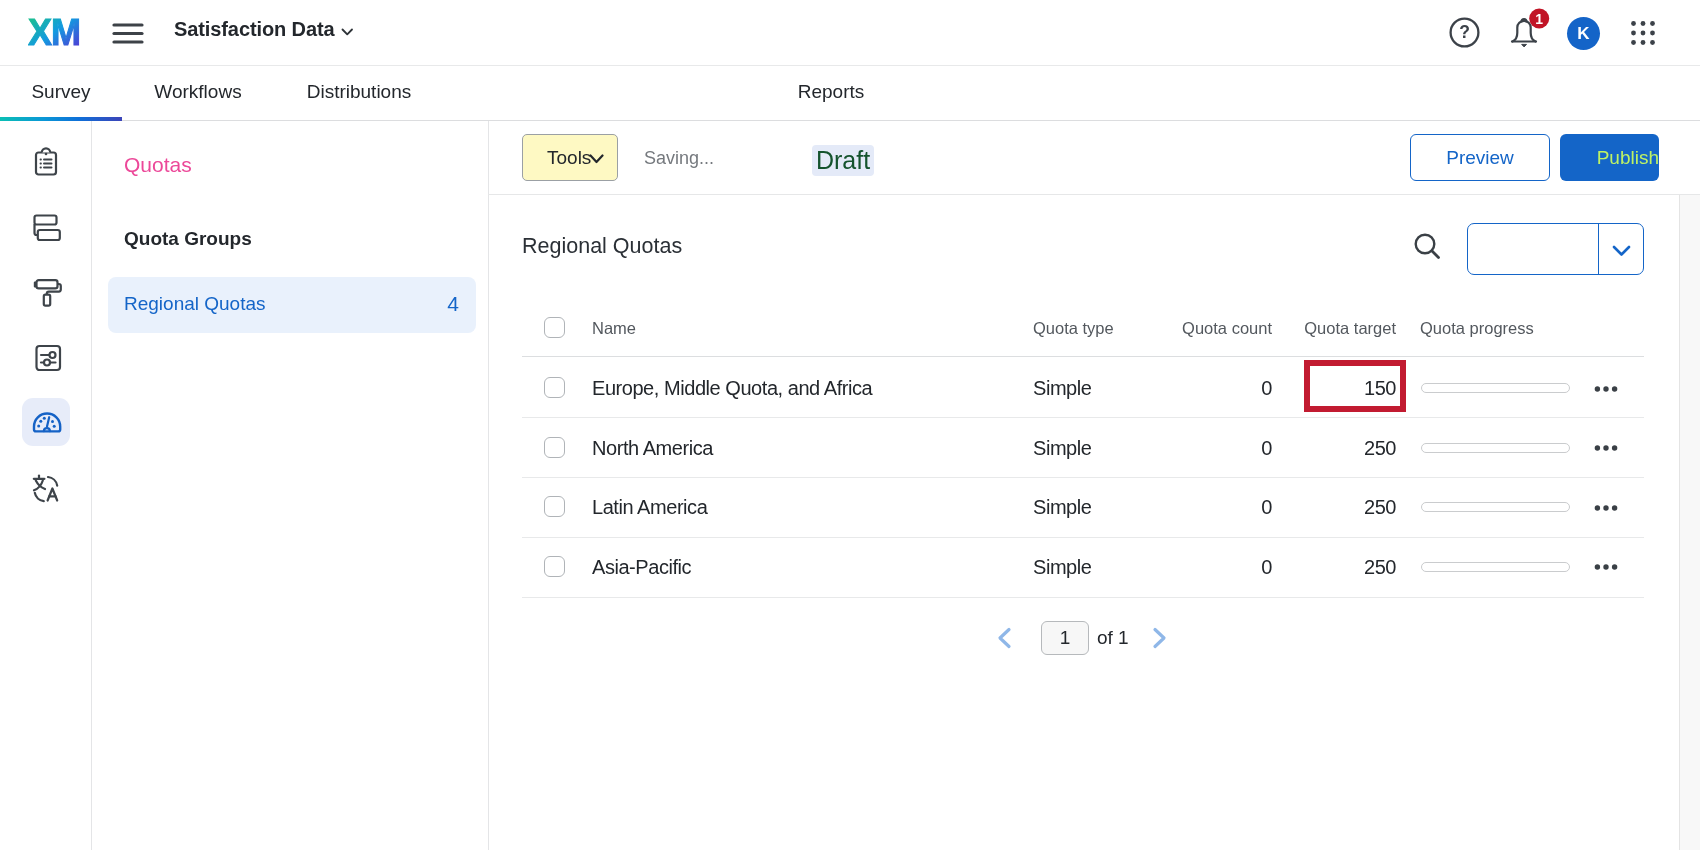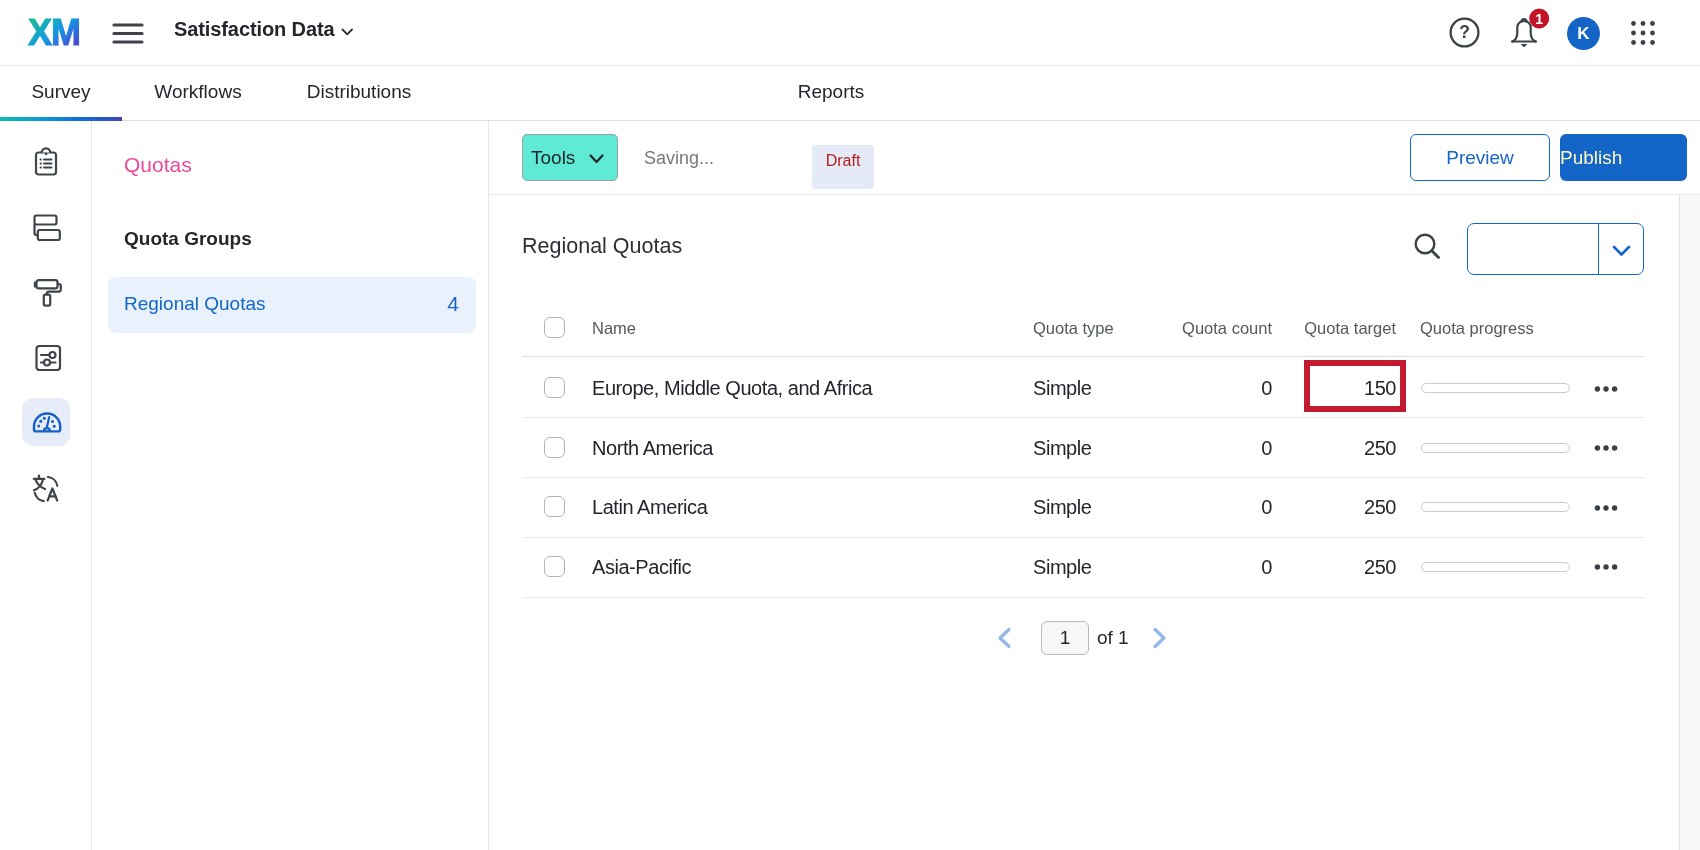"Tools" #btn-tools { background: #5eead4 -> #fef9c3; padding-left: 8px -> 24px }
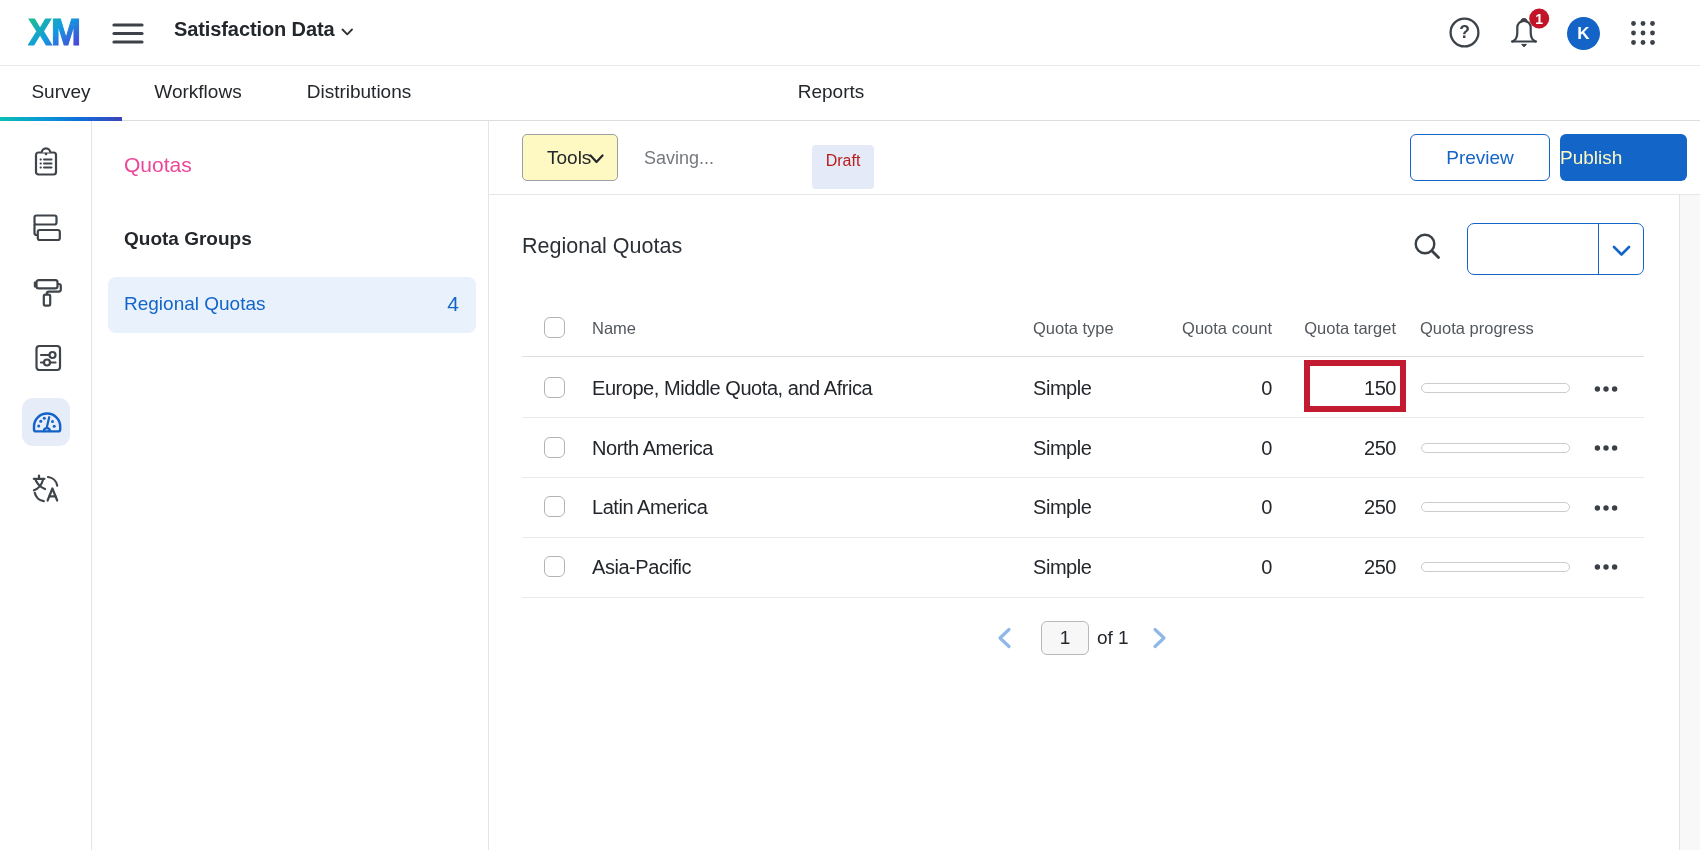"Draft" #draft { color: #b91c1c -> #14532d; font-size: 16px -> 25px; height: 44px -> 31px }
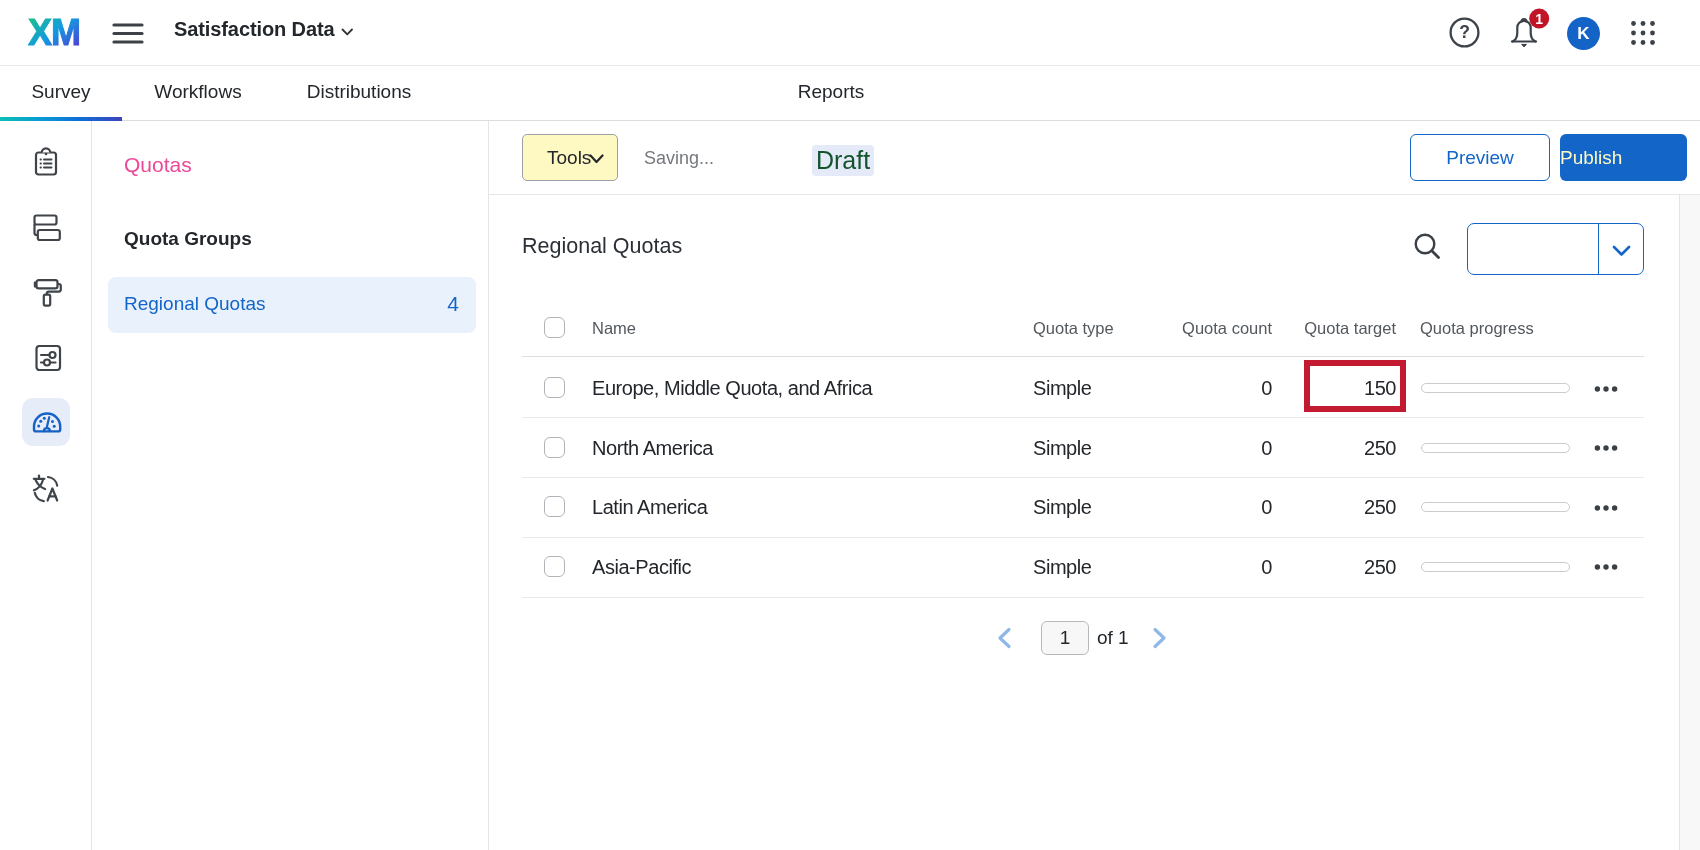"Publish" #btn-publish { color: #fef9c3 -> #bef264; text-align: left -> right; width: 127px -> 99px }
